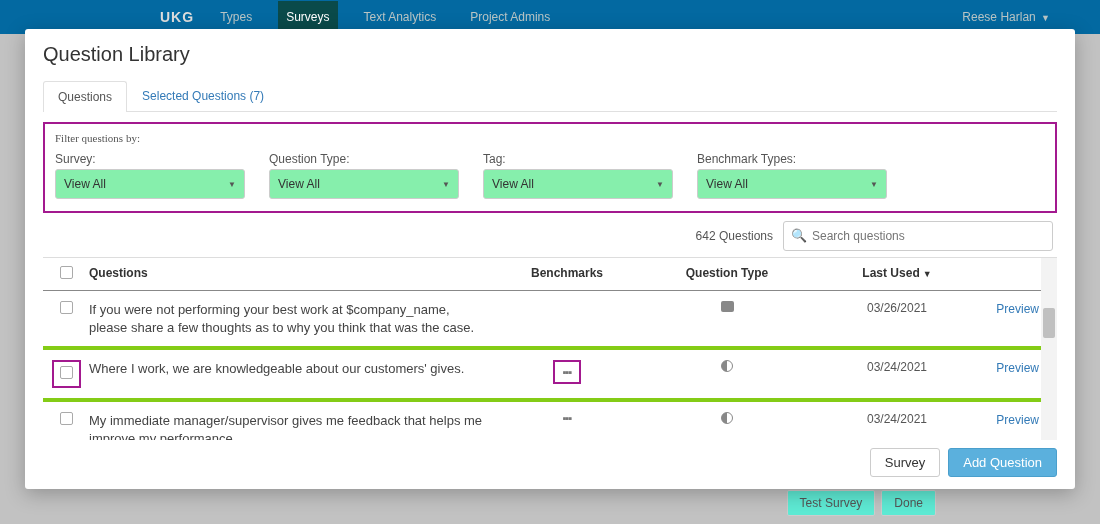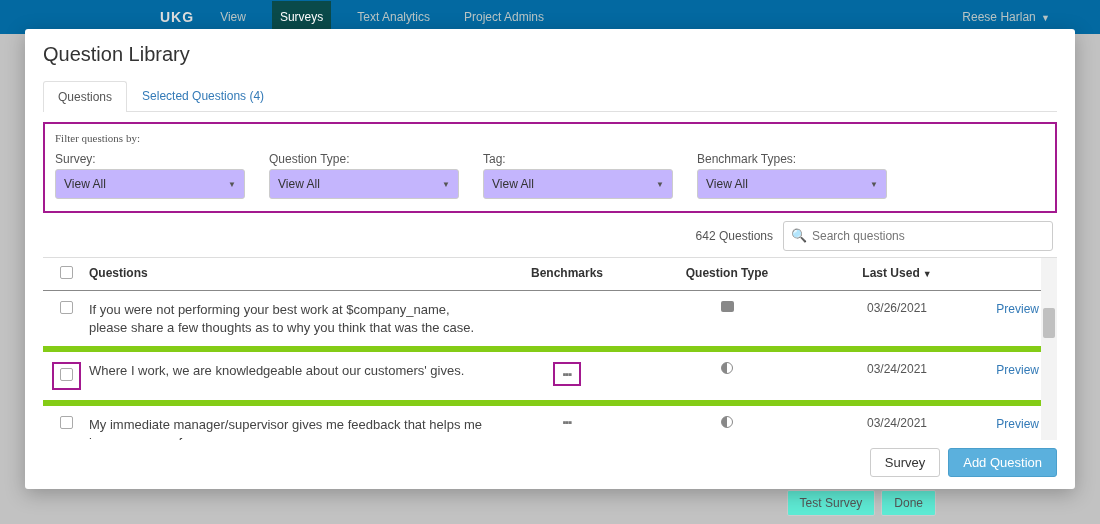"View" span.navitem { text: View -> Types }
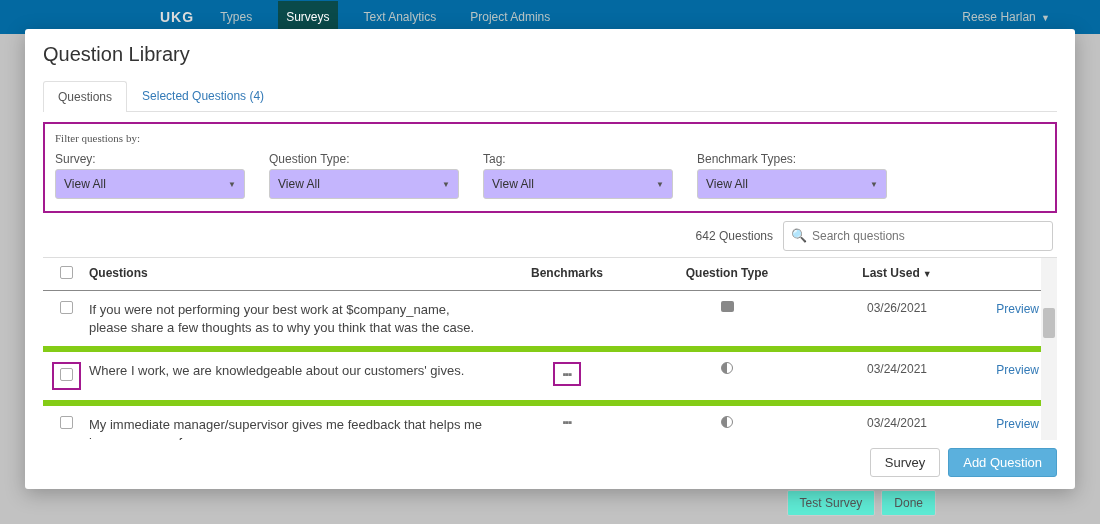"Selected Questions (4)" div.tab { text: 4 -> 7 }
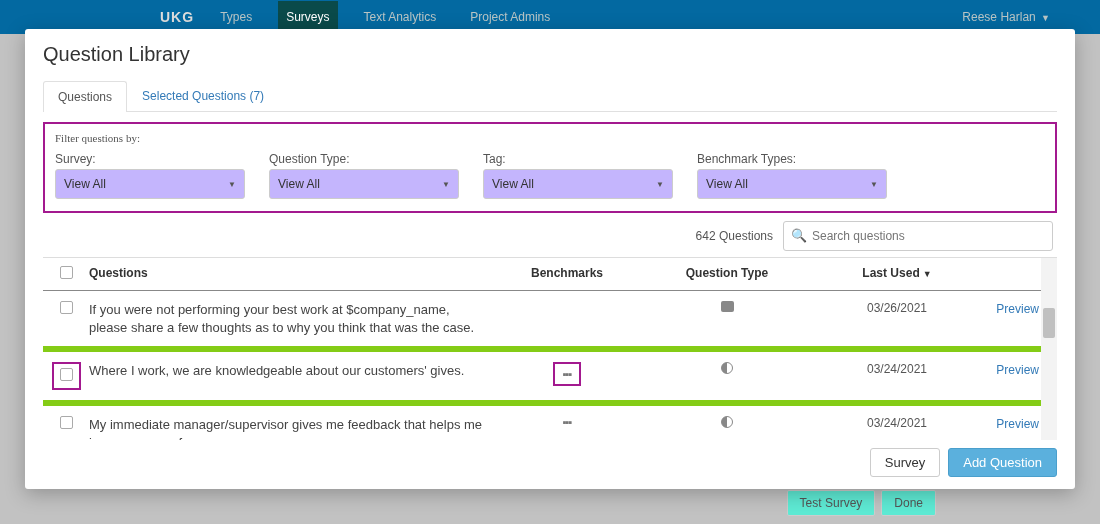"View All" .dropdown { background: #c4b5fd -> #86efac }
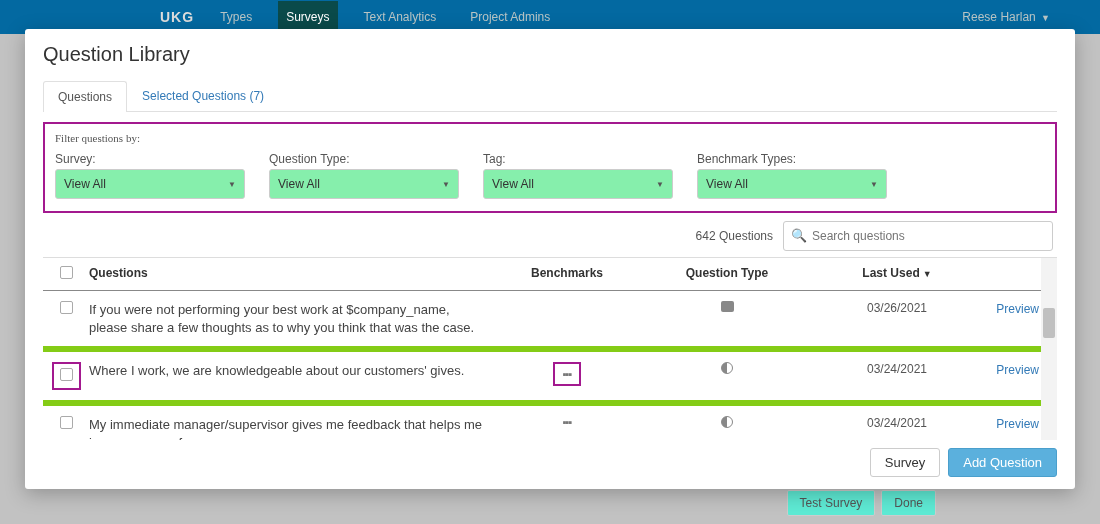"If you were not performing" .row { border-bottom: 6px solid #84cc16 -> 4px solid #84cc16 }
